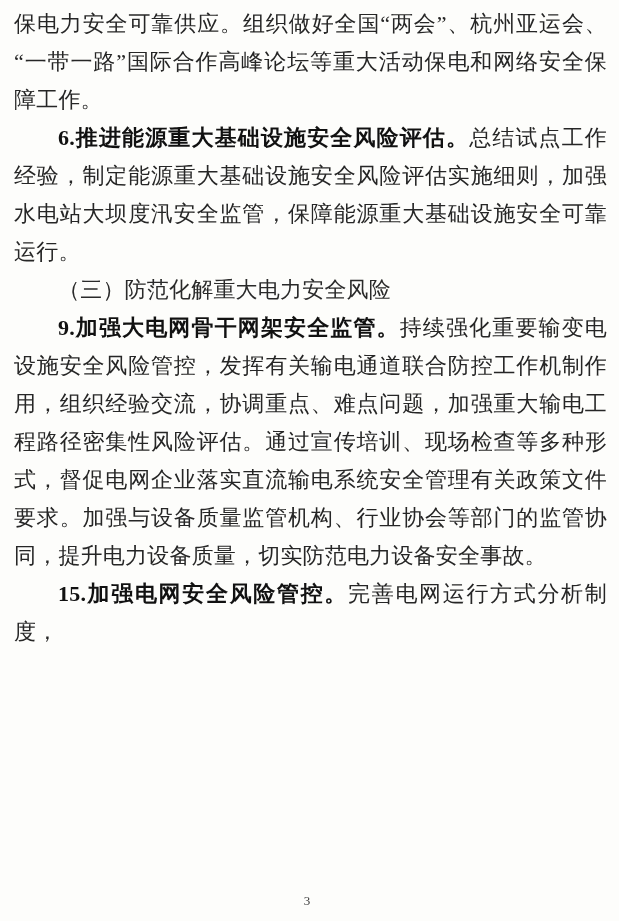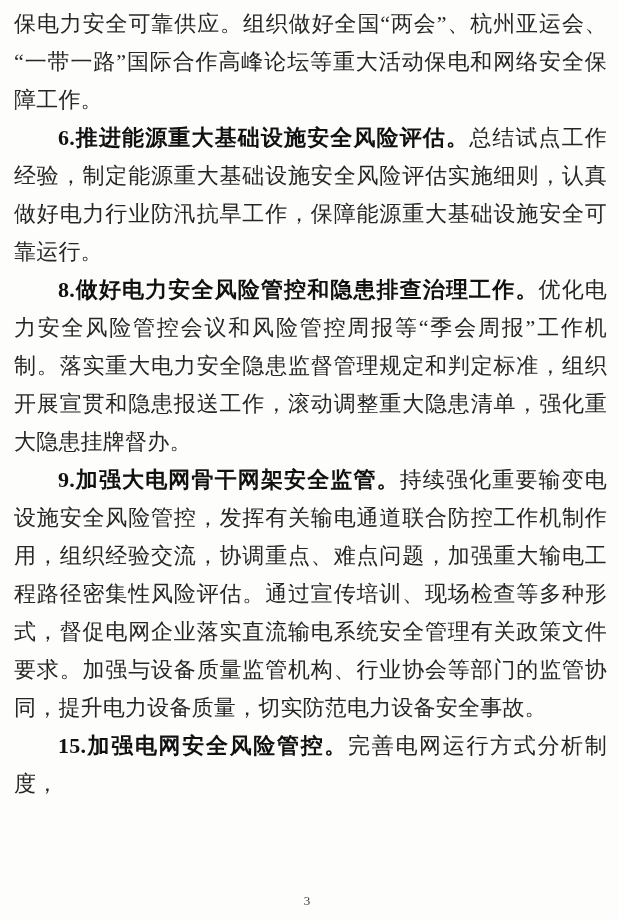"总结试点工作经验，制定能源重大基础设施安全风险评估实施细则，认真做好电力行业防汛" span { text: 认真做好电力行业防汛抗旱工作 -> 加强水电站大坝度汛安全监管 }
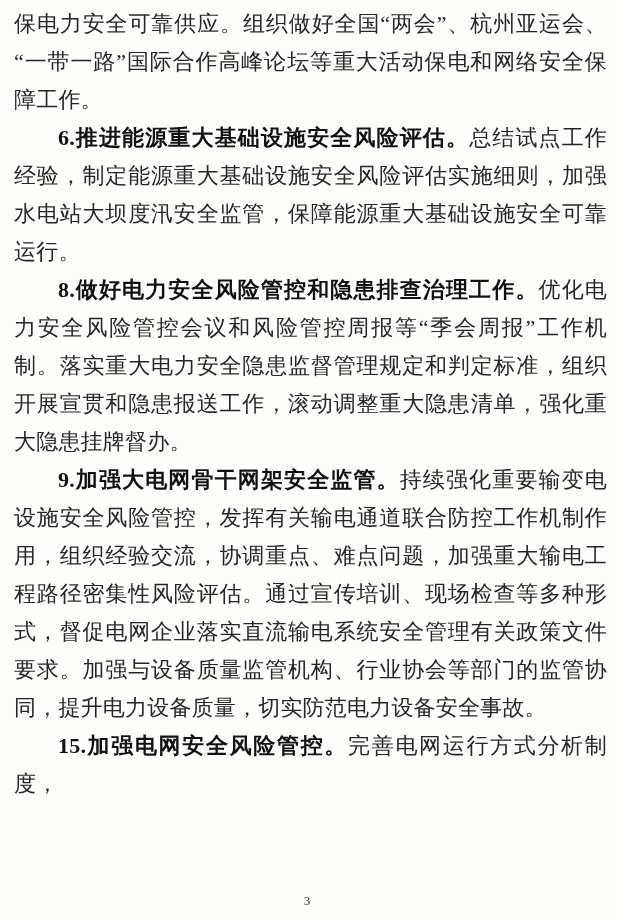"（三）防范化解重大电力安全风险" p.para { html: none -> <p><span>（三）防范化解重大电力安全风险</span></p> }
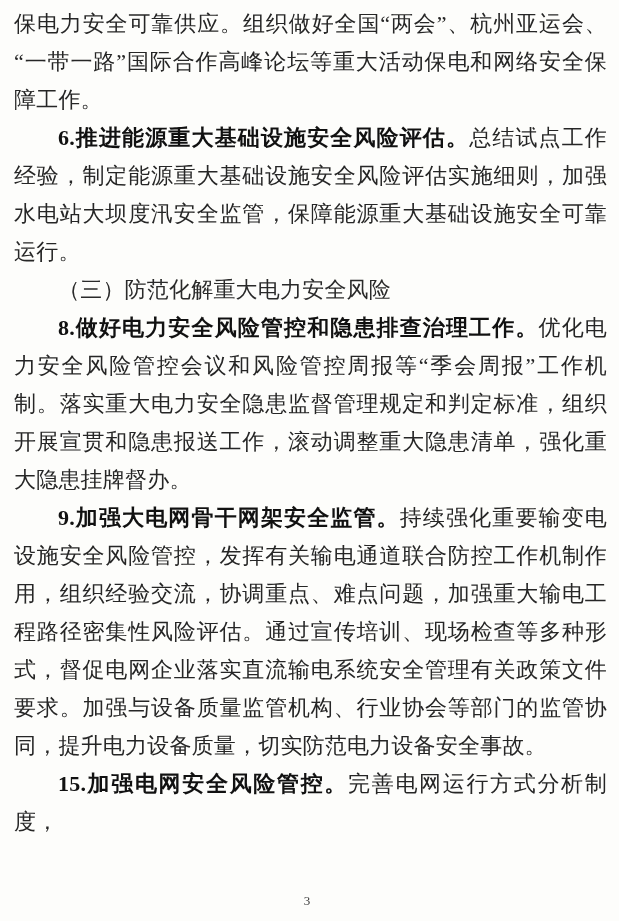"8.做好电力安全风险管控和隐患排查治理工作。优化电力安全风险管控会议和风险管控周" p.para { html: <p><b>8.做好电力安全风险管控和隐患排查治理工作。</b><span>优化电力安全风险管控会议和风险管控周报等“季会周报”工作机制。落实重大电力安全隐患监督管理规定和判定标准，组织开展宣贯和隐患报送工作，滚动调整重大隐患清单，强化重大隐患挂牌督办。</span></p> -> none }
